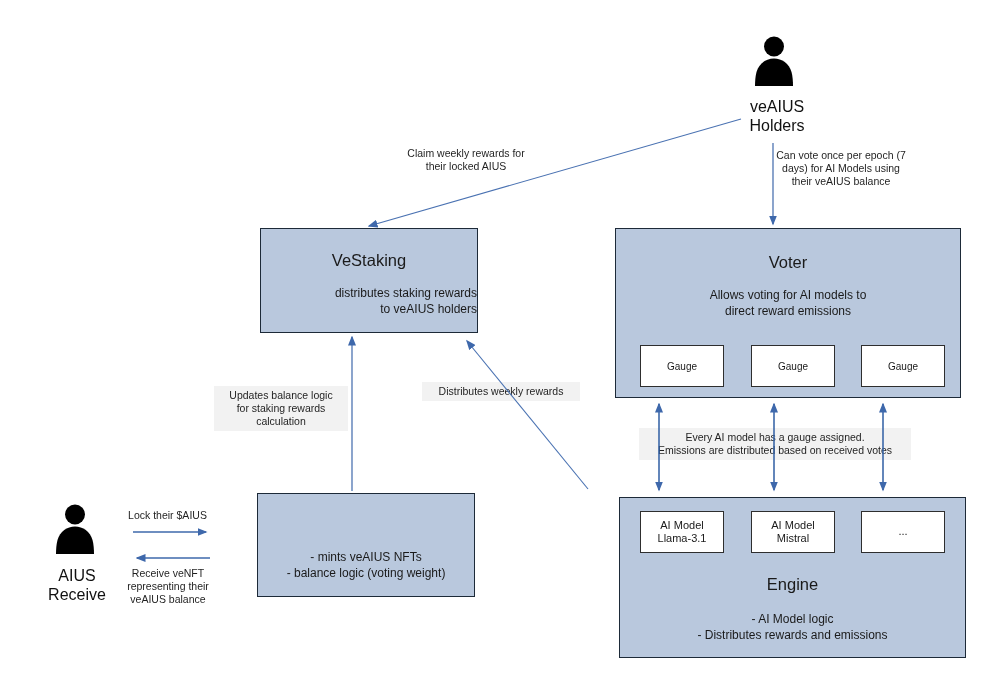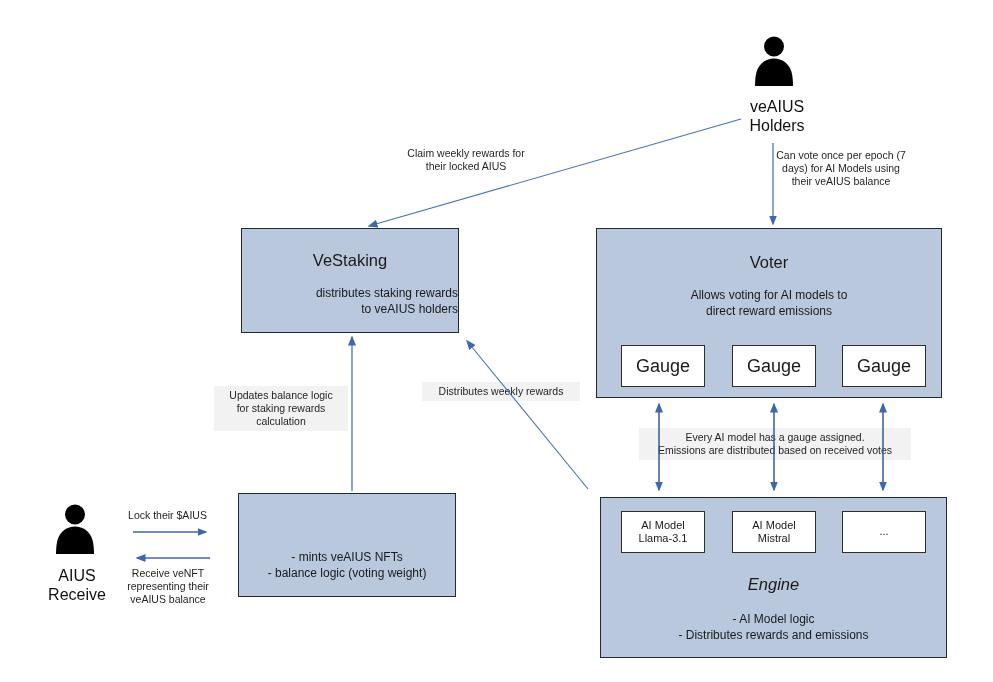"VeStaking" .box { margin-left: none -> 19px }
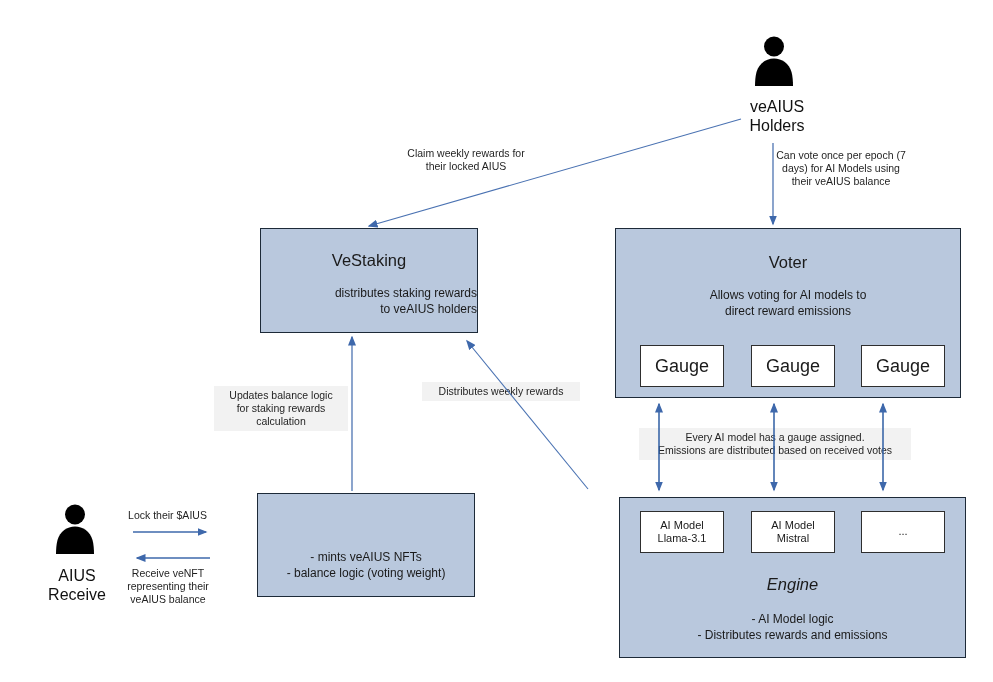"Gauge" .gauge { font-size: 18px -> 10px }
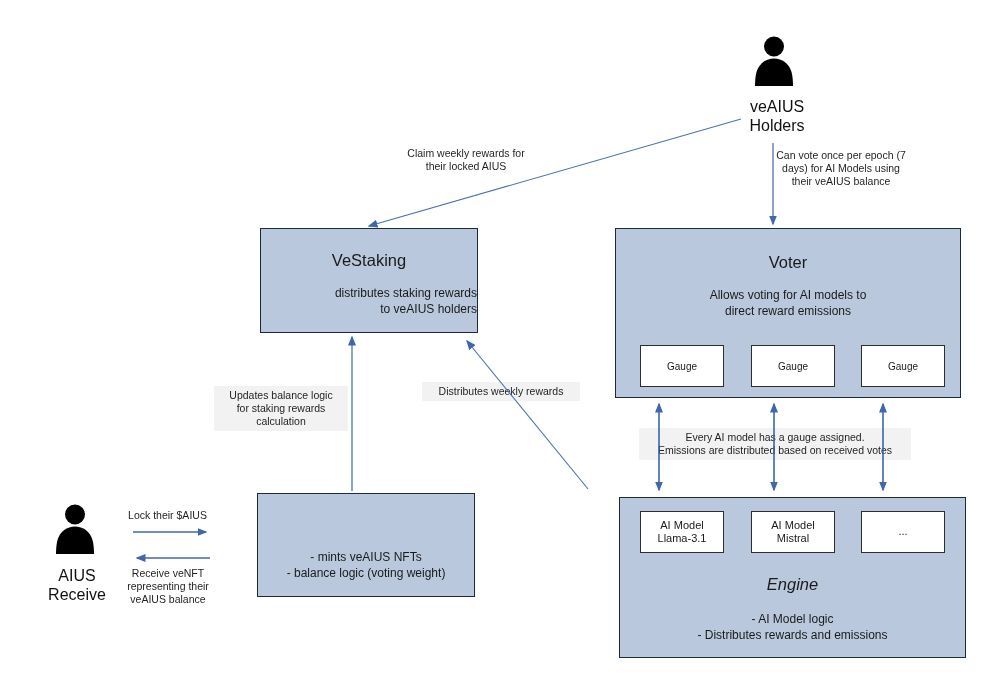"Engine" div.box-title { font-style: italic -> none }
